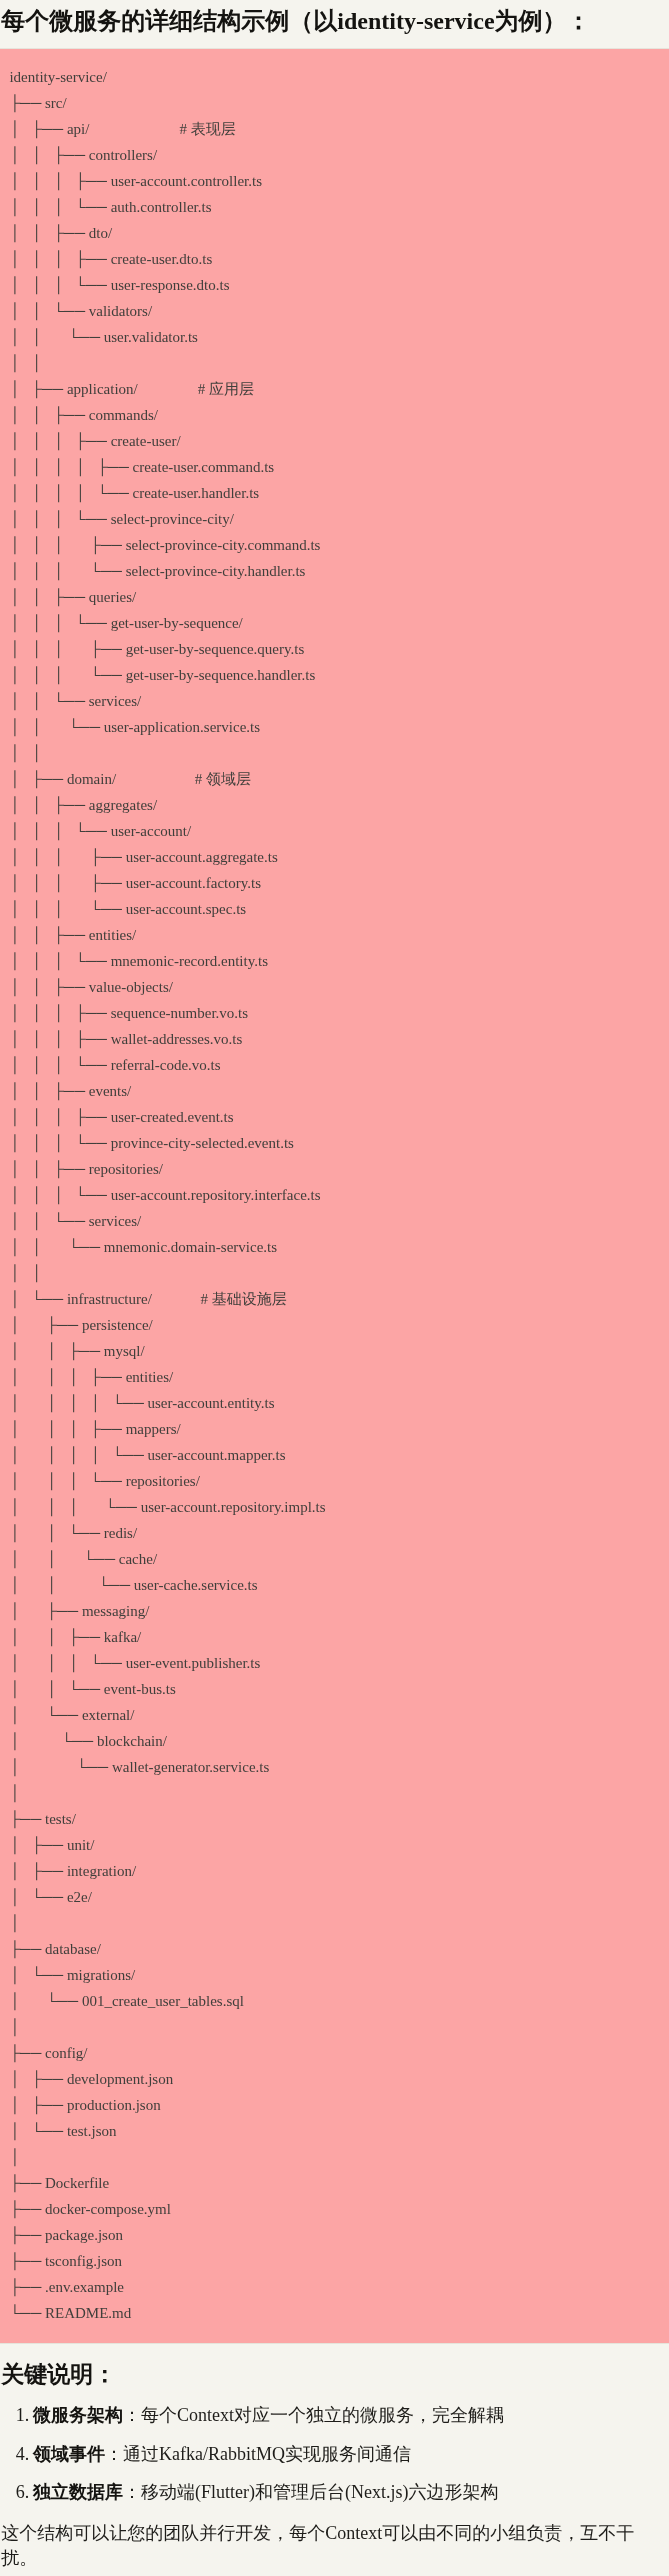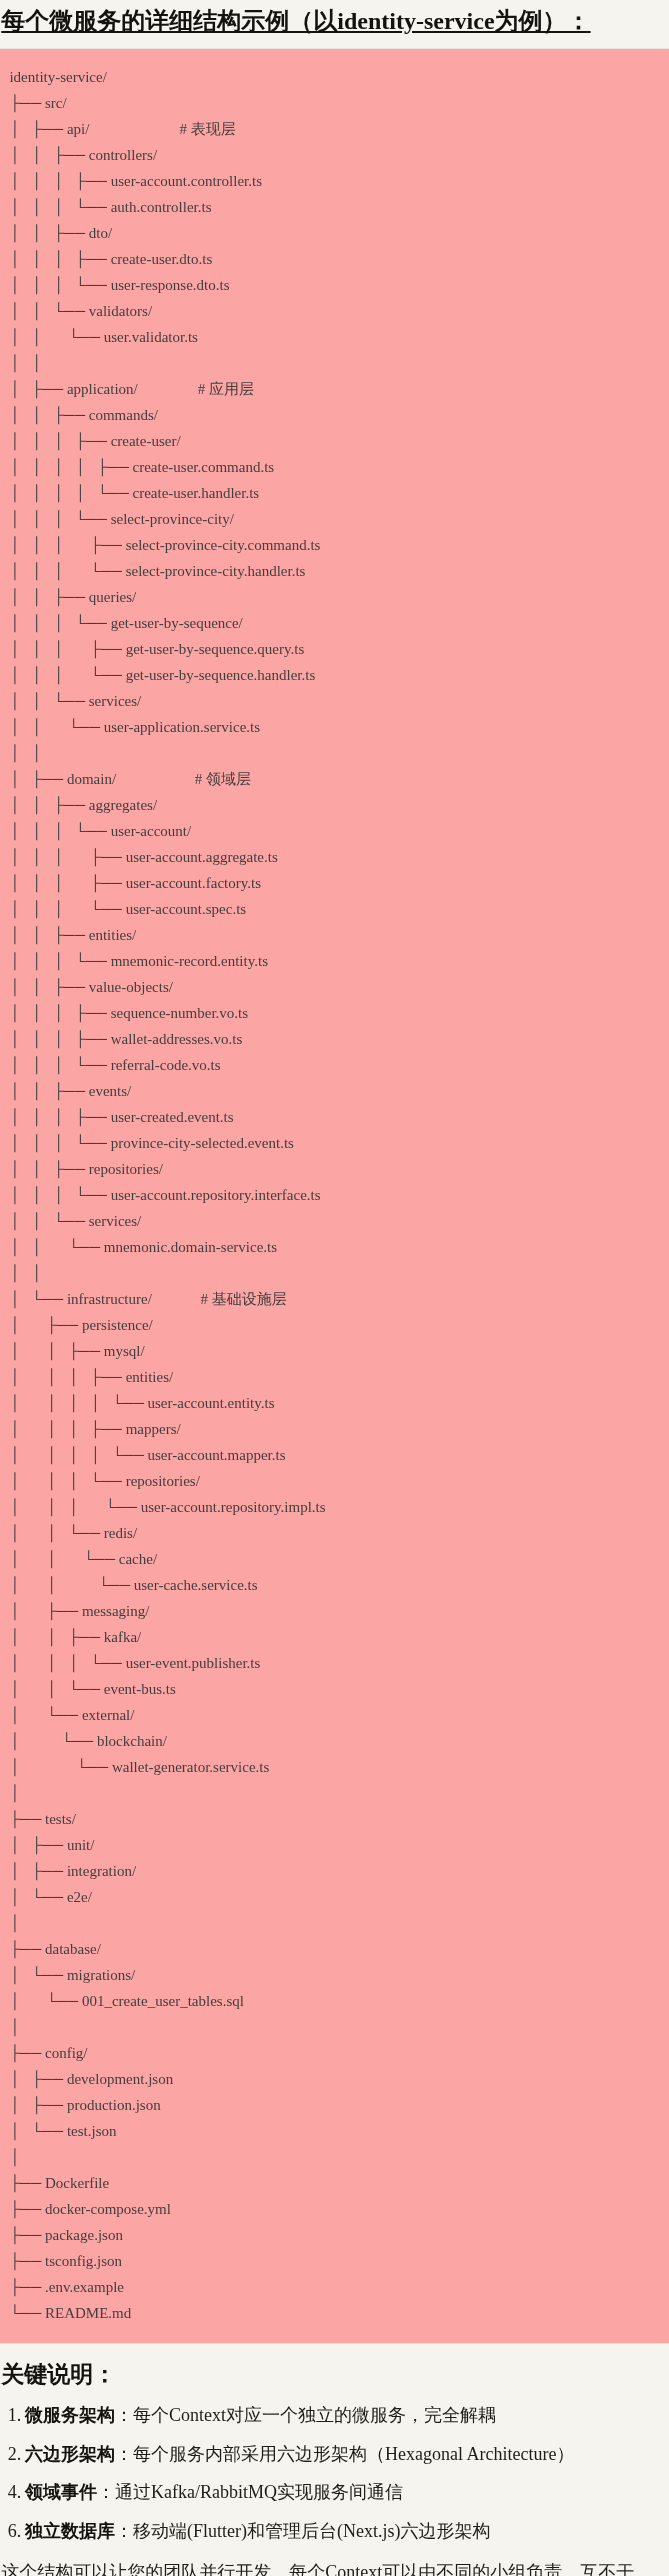"每个微服务的详细结构示例（以identity-service为例）：" .title { text-decoration: underline -> none }
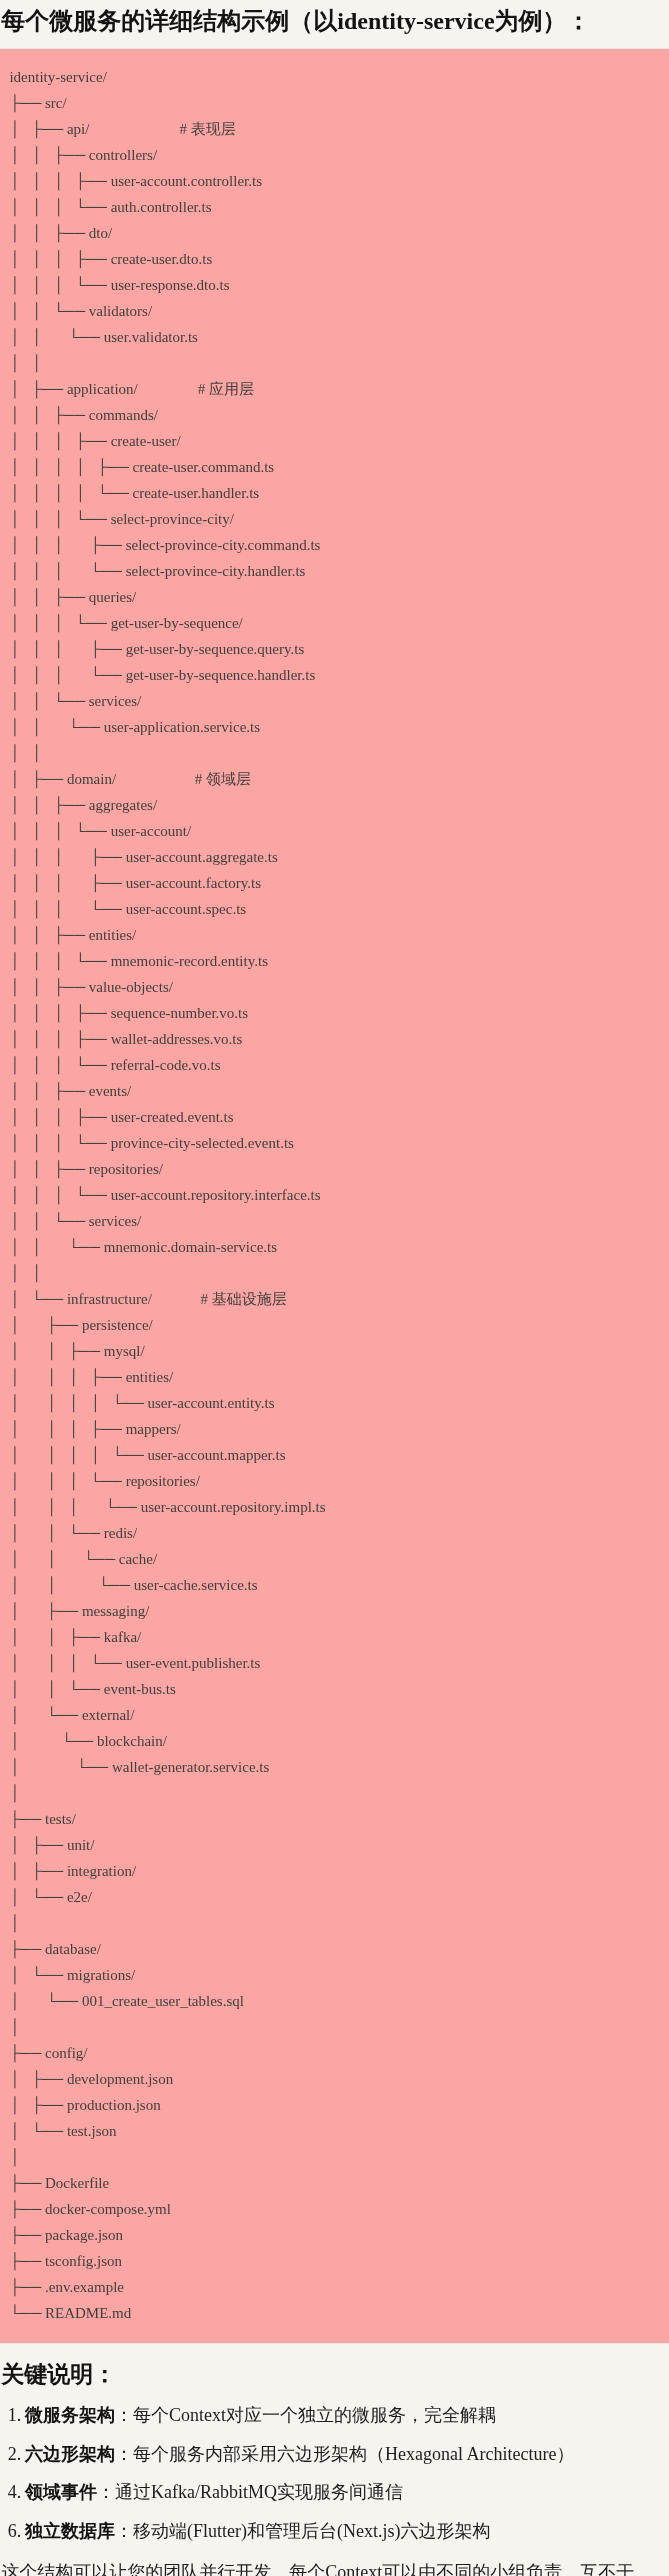"1. 微服务架构：每个Context对应一个独立的微服务，完全解耦" .notes-list { margin: 13px 0 0 4px -> 13px 0 0 12px }
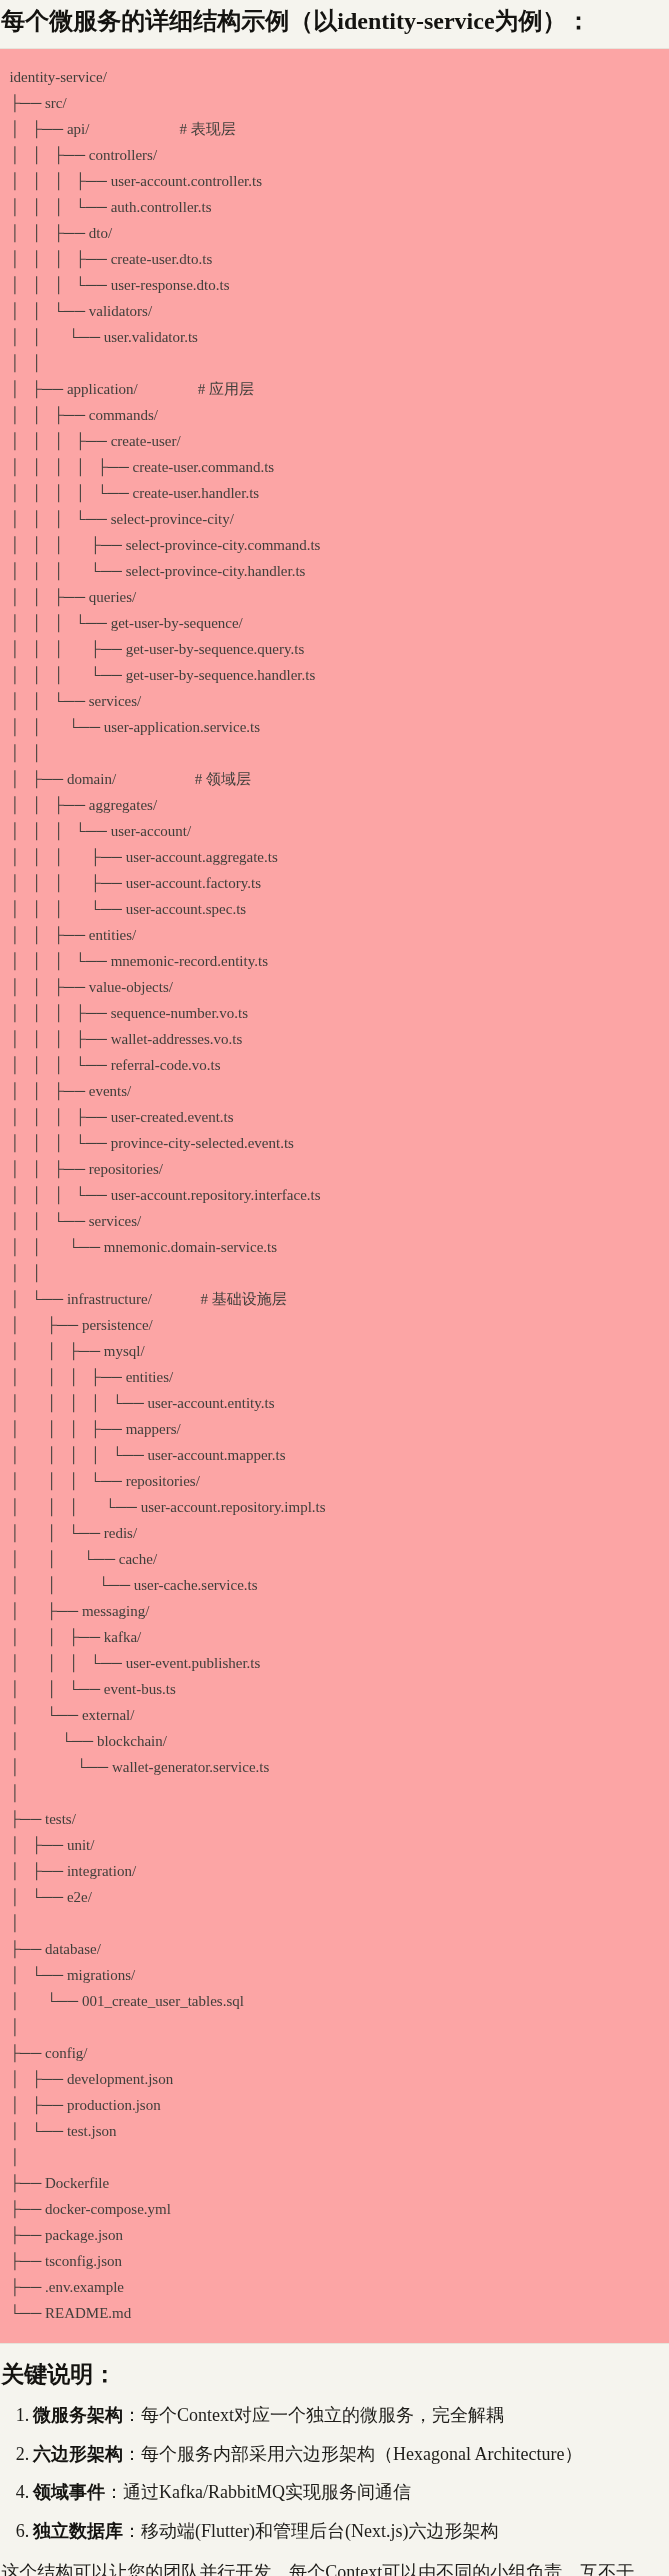"2. 六边形架构：每个服务内部采用六边形架构（Hexagonal" li.note-item { html: <li><span>2.</span><span>六边形架构</span><span>：每个服务内部采用六边形架构（Hexagonal Architecture）</span></li> -> none }
